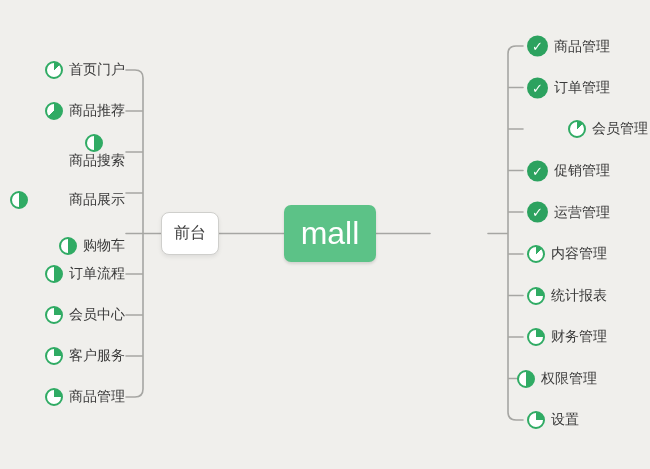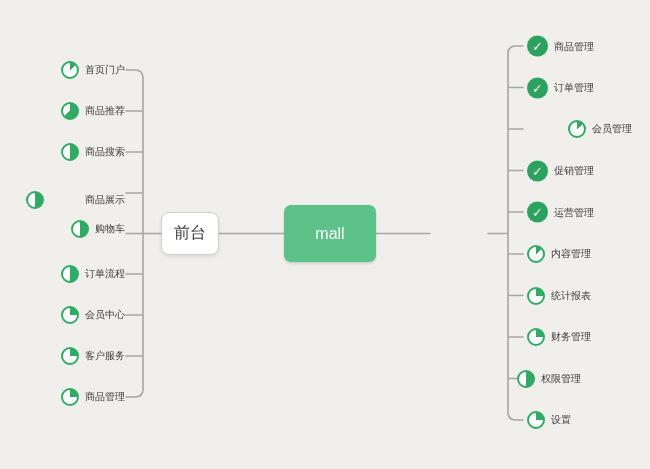"商品管理" .leaf-label { font-size: 10px -> 14px }
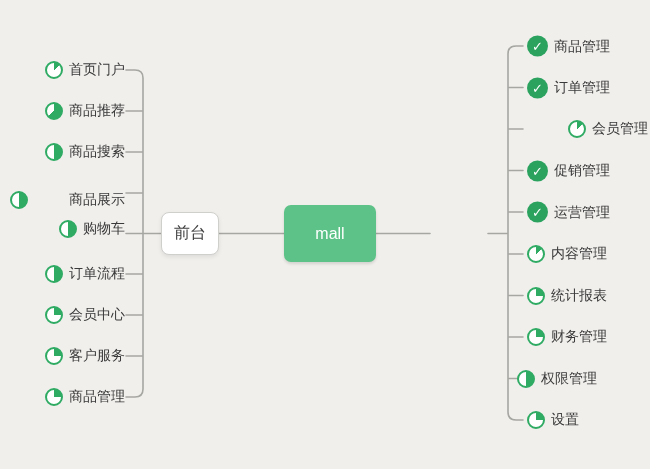"商品搜索" div.leaf { flex-direction: none -> column }
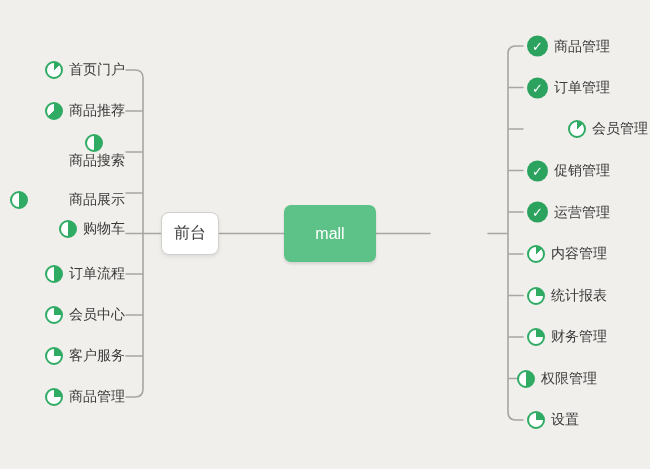"购物车" div.leaf { top: 229px -> 246px }
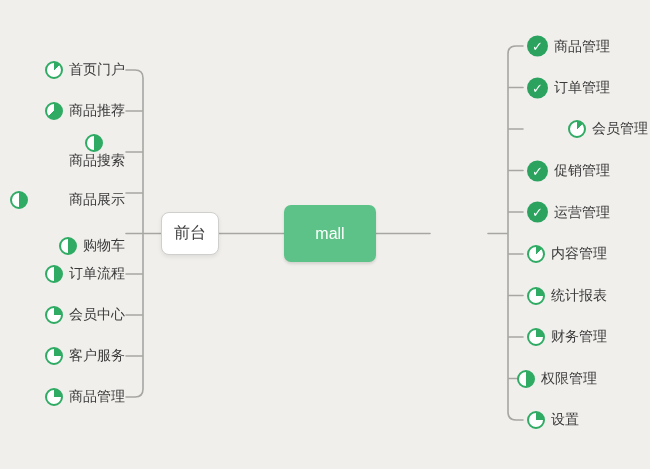"mall" .root { font-size: 16px -> 32px }
